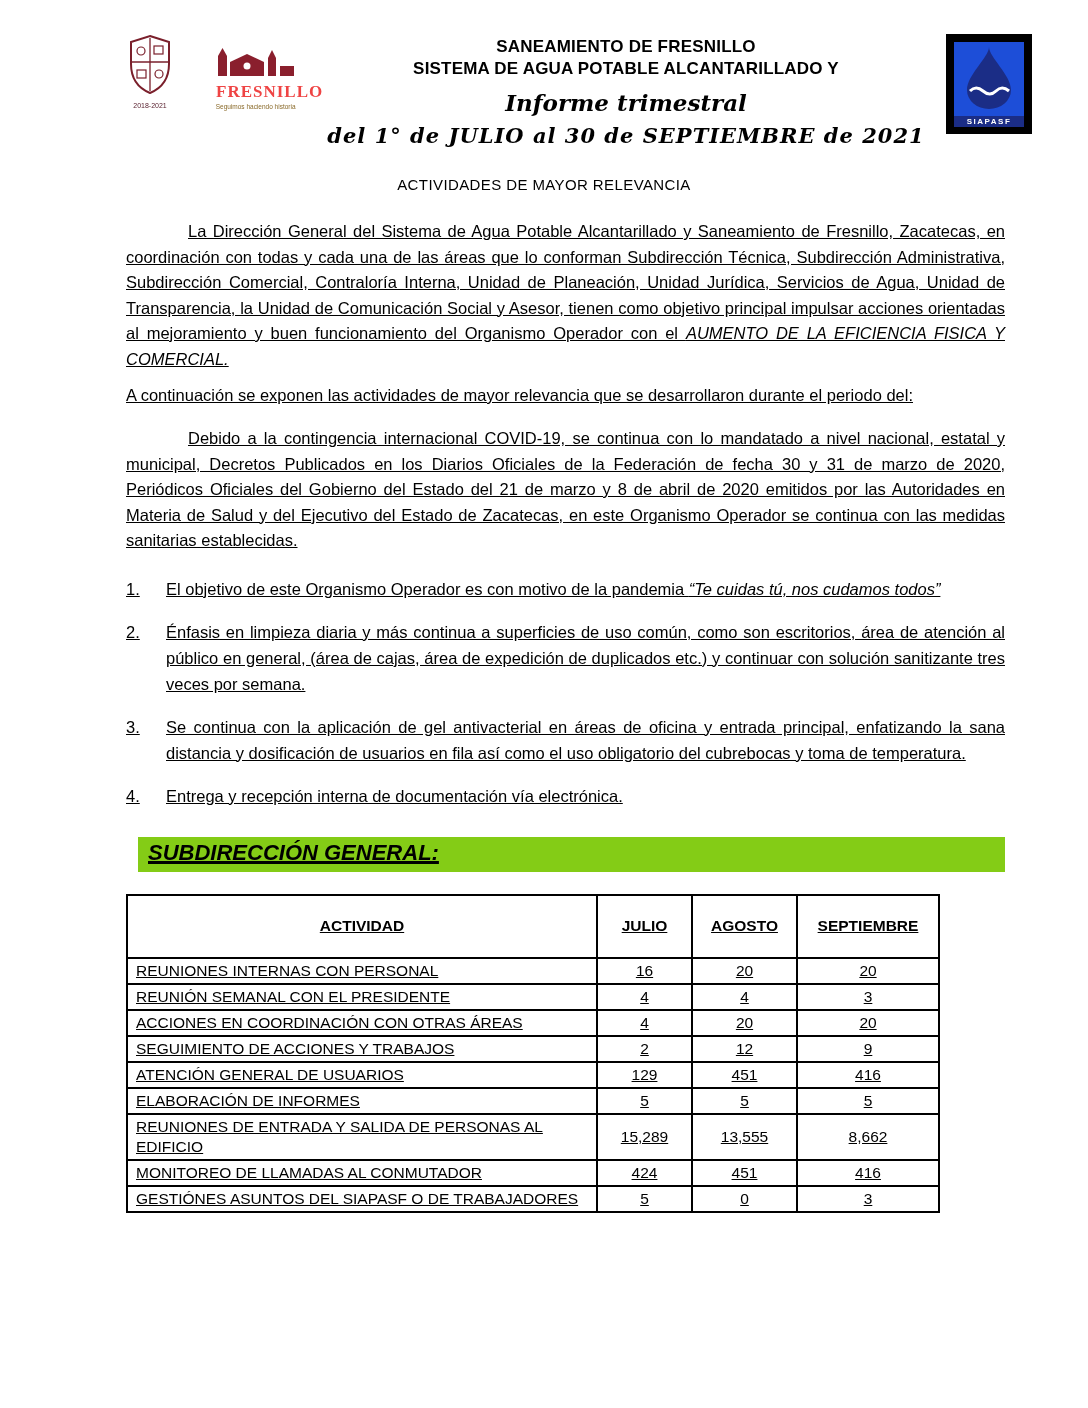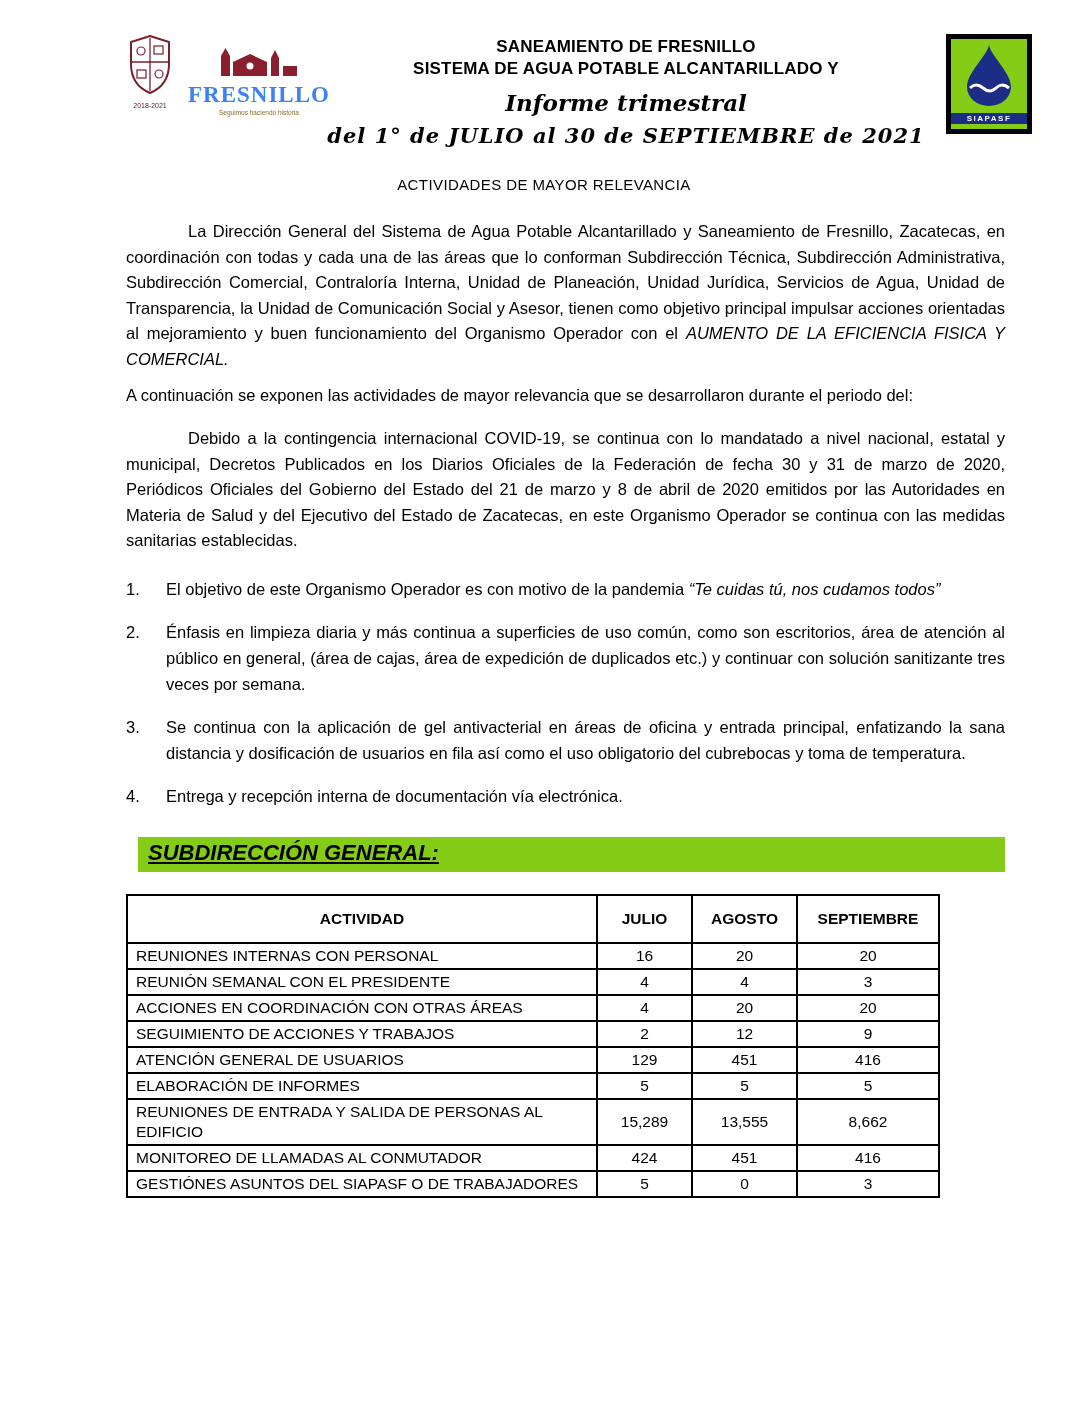"FRESNILLO" .fresnillo-name { color: #3b82f6 -> #ef4444; font-size: 23px -> 17px; margin-left: none -> 28px }
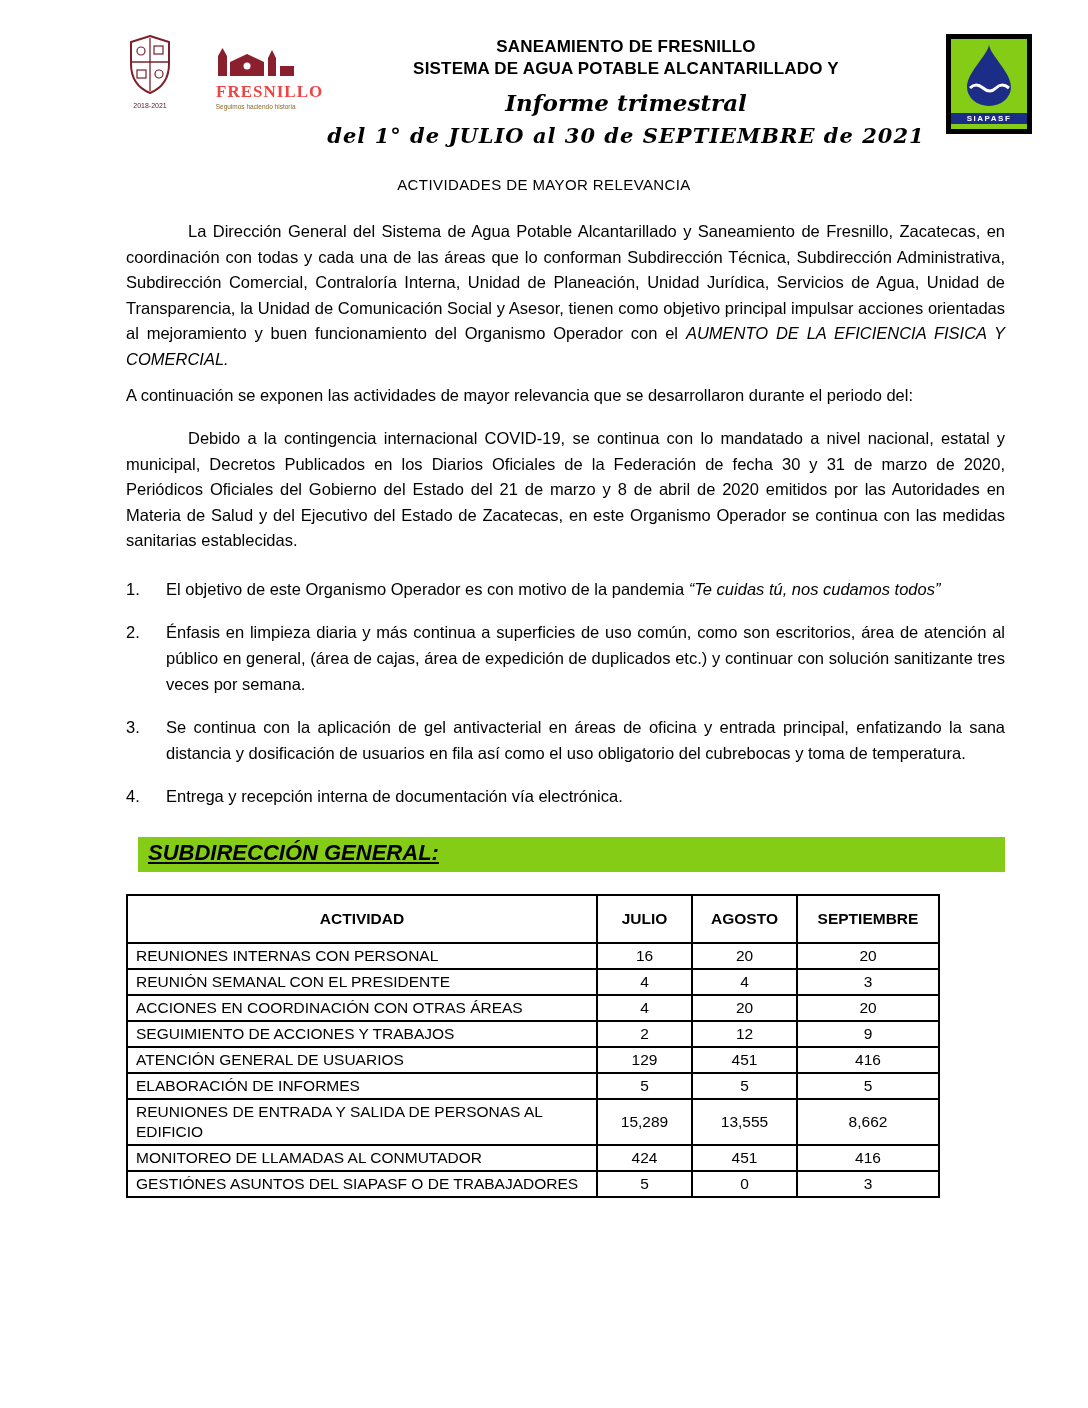"SIAPASF" .siapasf-box { background: #84cc16 -> #1d4ed8; border: 5px solid #000000 -> 8px solid #000000 }
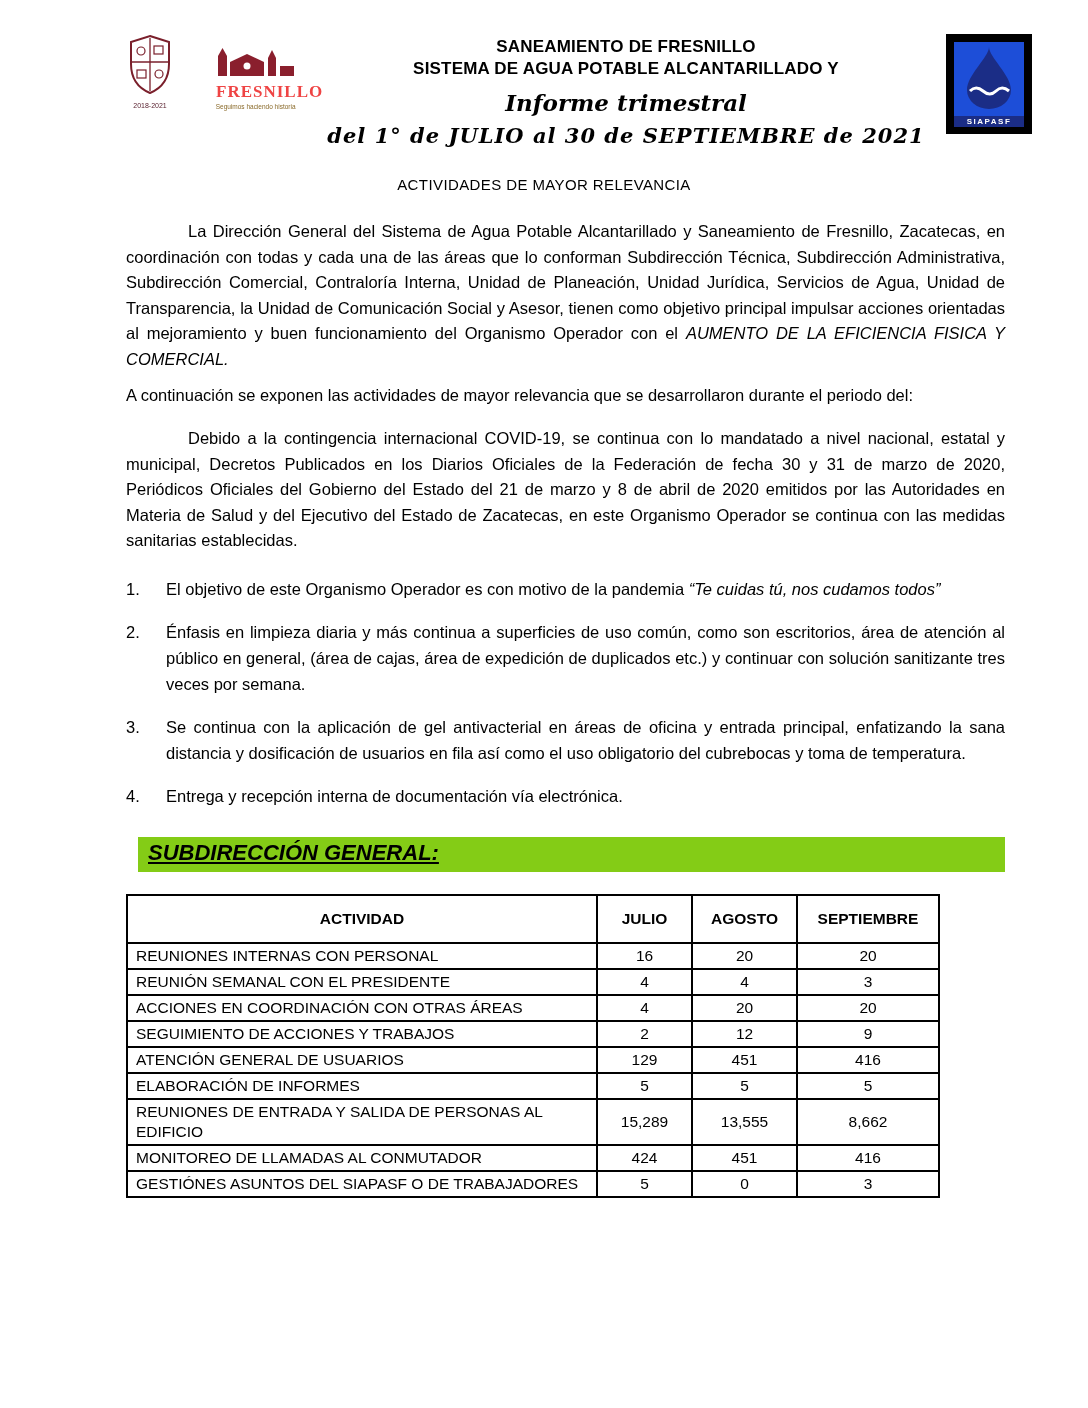"La Dirección General del Sistema" .content { text-decoration: none -> underline }
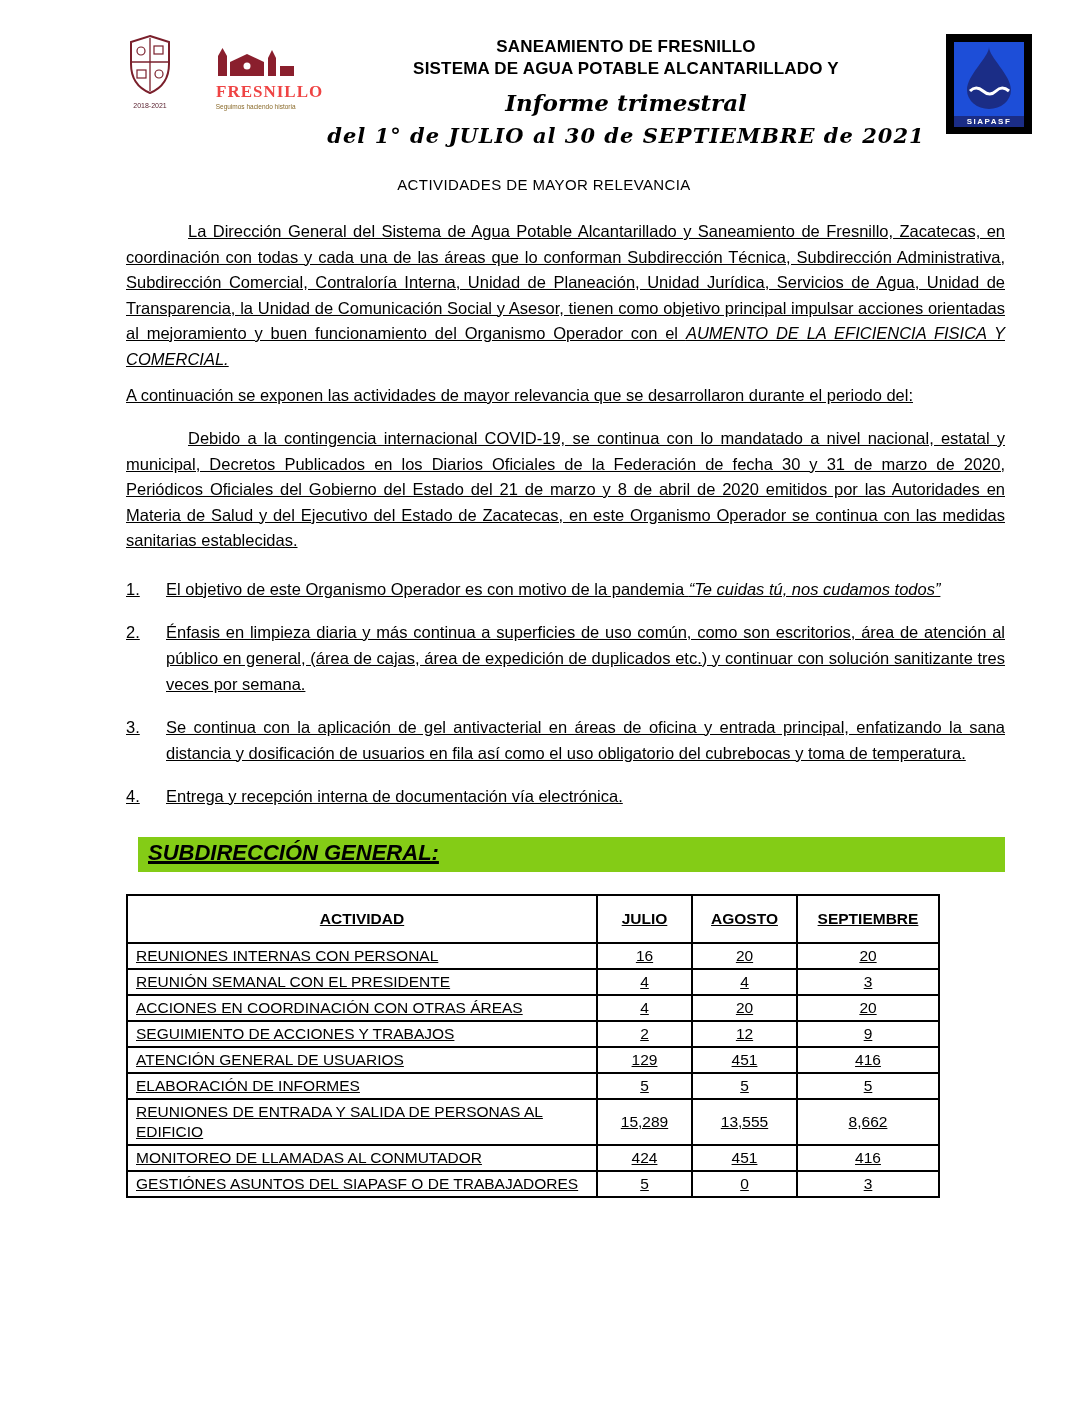"ACTIVIDAD" .activity-table th { height: 48px -> 63px }
